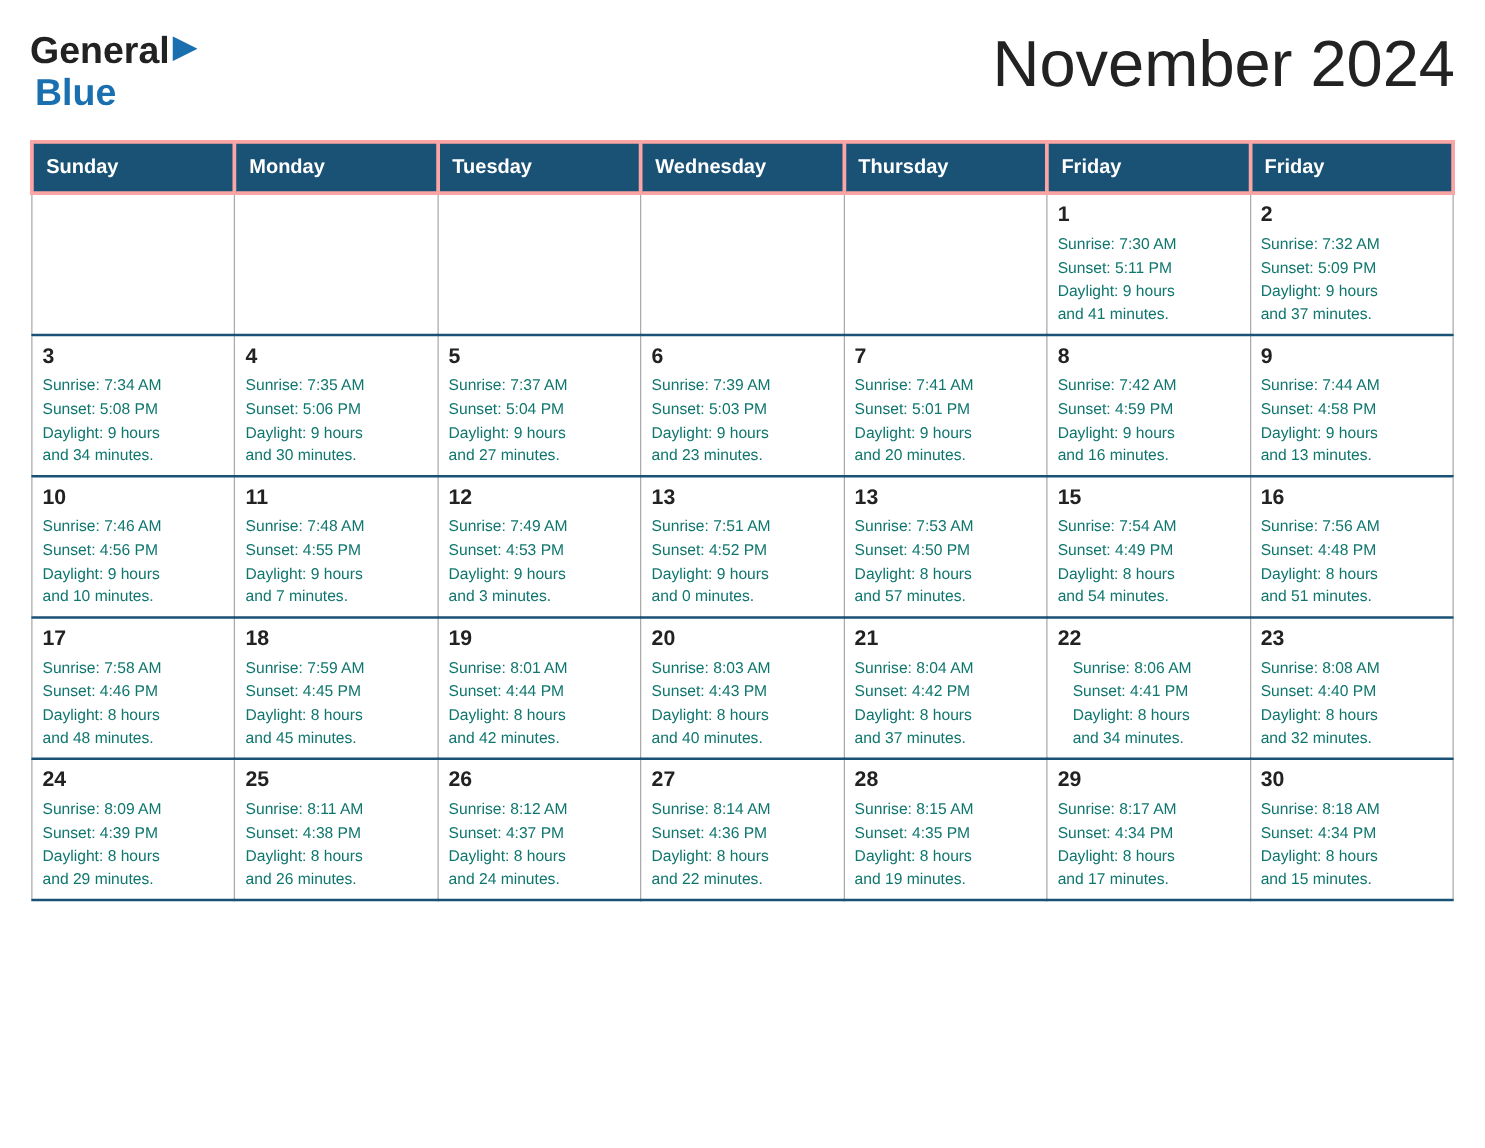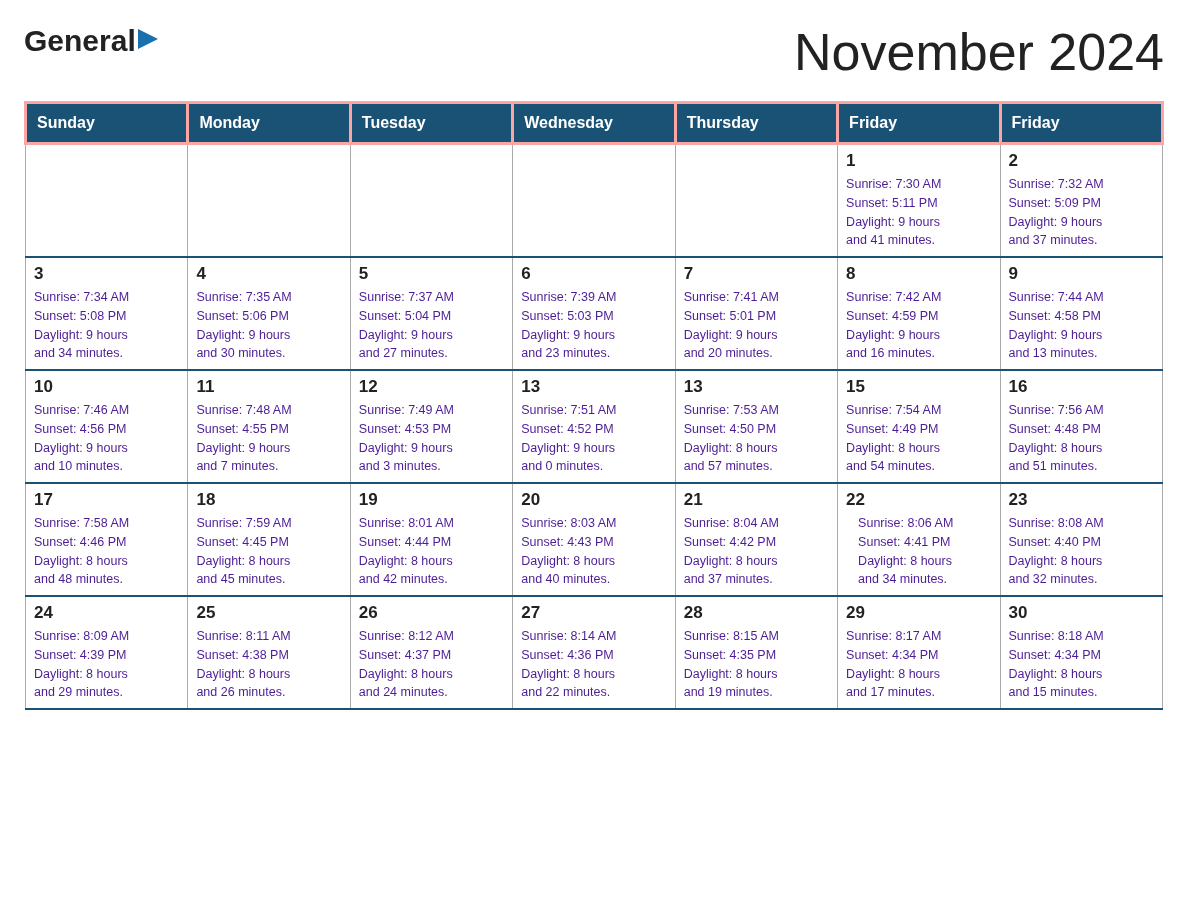"Blue" div { html: none -> <div> <span>Blue</span> </div> }
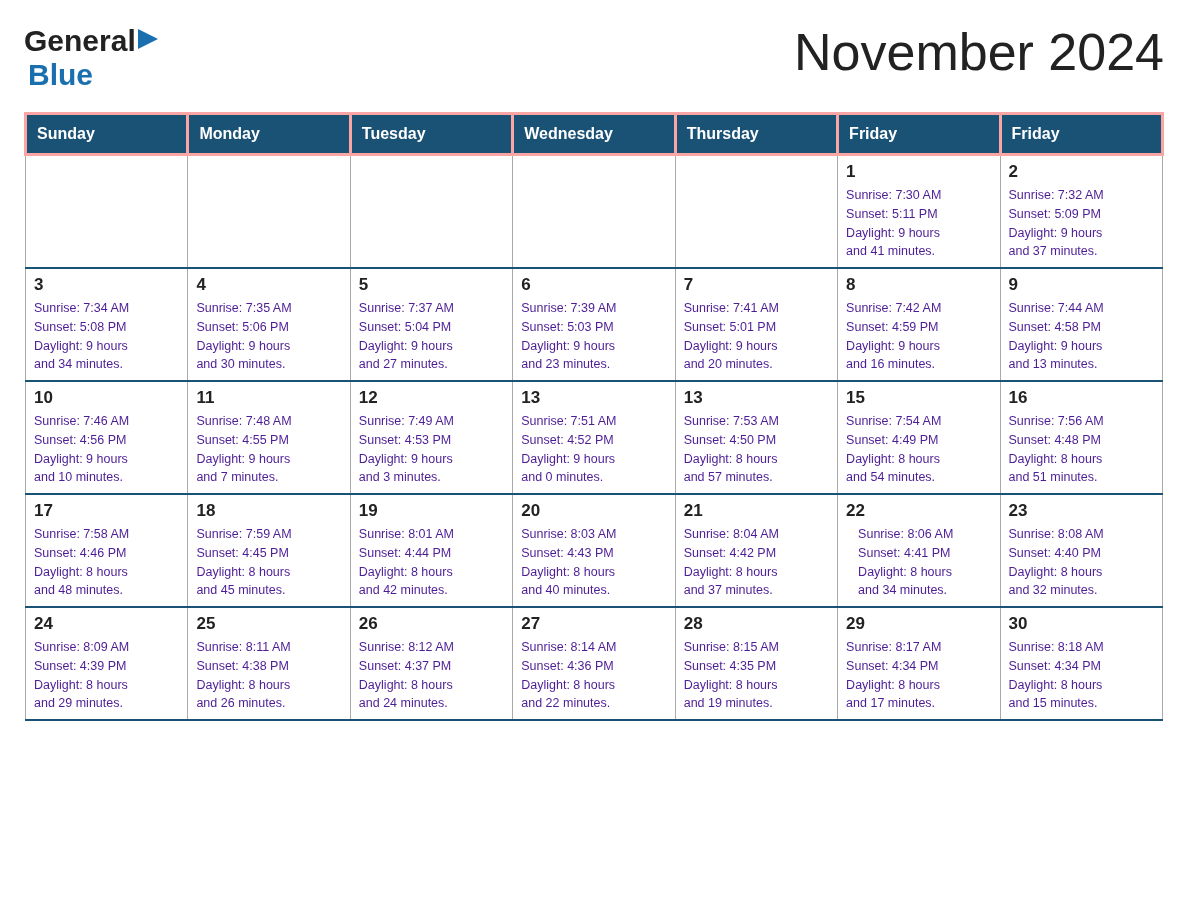"Sunrise: 7:30 AM" .calendar tbody tr td .day-info { color: #4c1d95 -> #0f766e }
